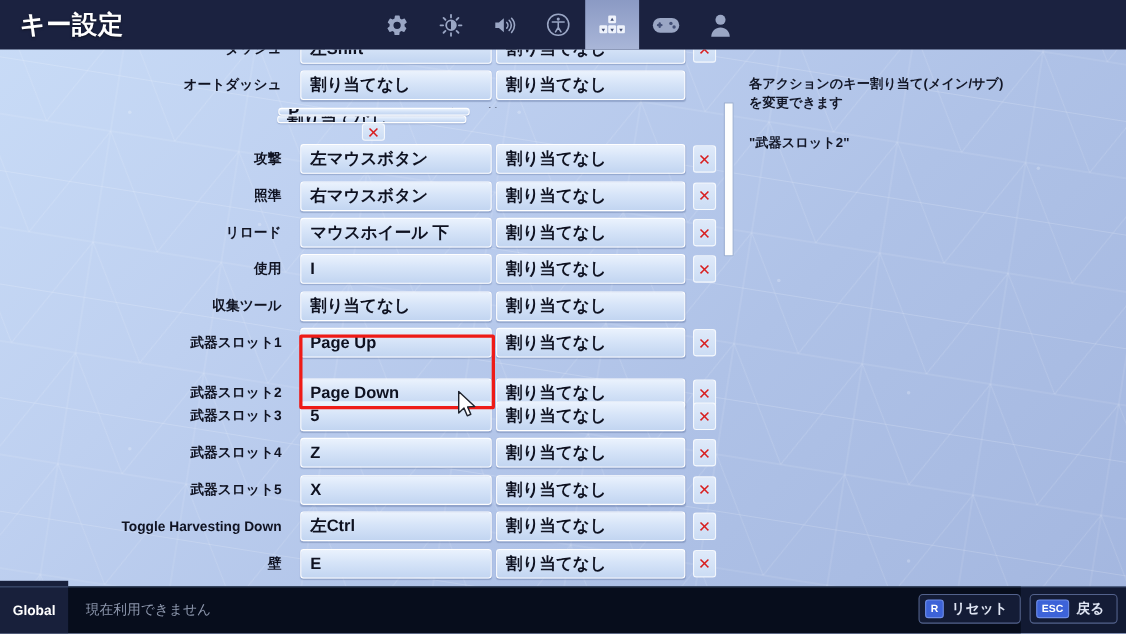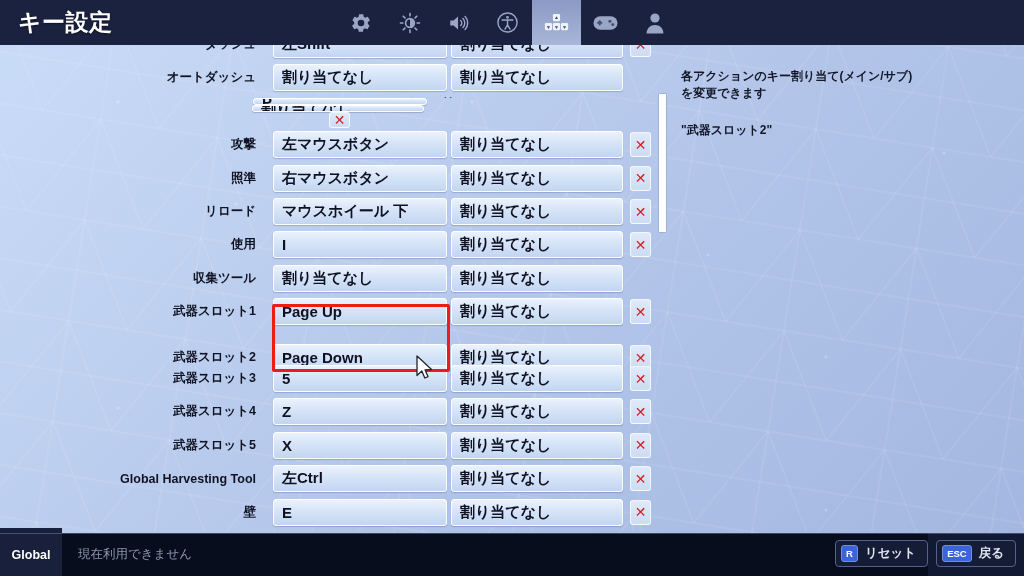"Global Harvesting Tool" div.rowlabel { text: Global Harvesting Tool -> Toggle Harvesting Down }
